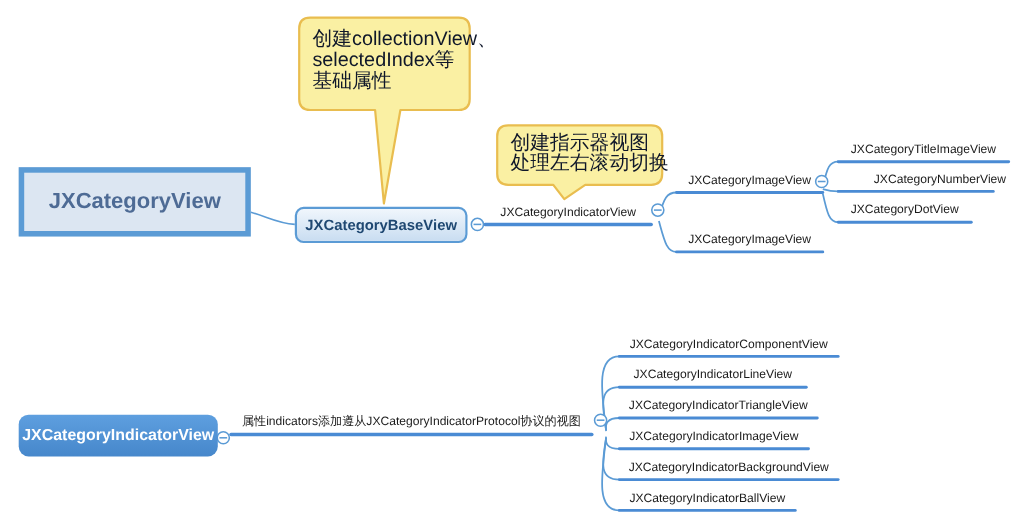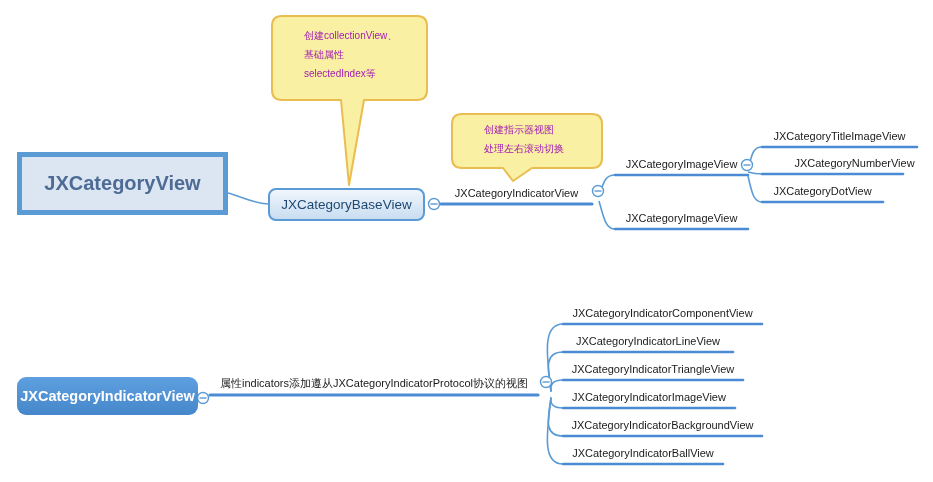"创建collectionView、" .callout-text { color: #a21caf -> #0f172a; font-size: 10px -> 18px; margin-left: 20px -> none }
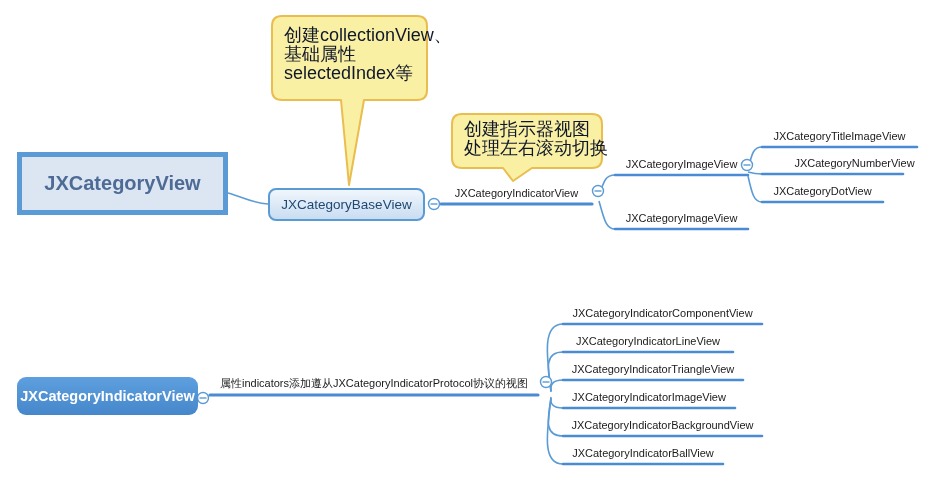"基础属性" div { order: before "selectedIndex等" -> after "selectedIndex等" }
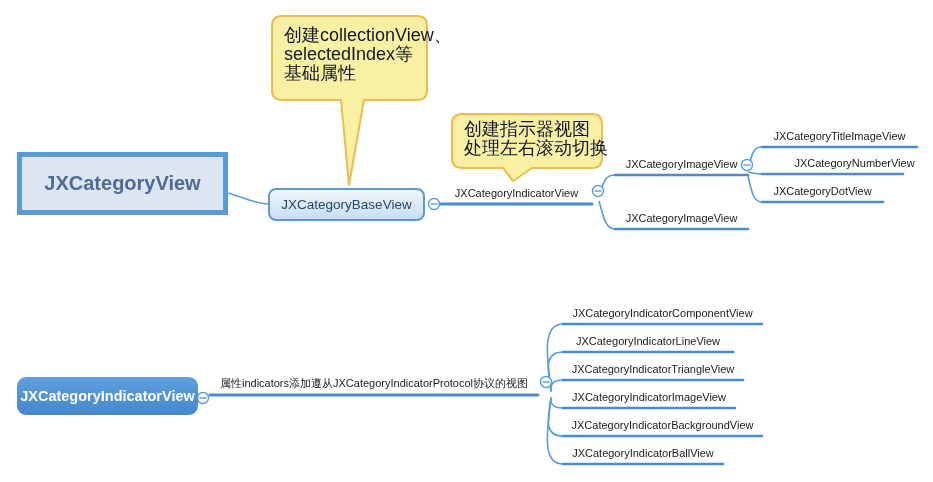"JXCategoryBaseView" .node.base { font-weight: normal -> bold }
